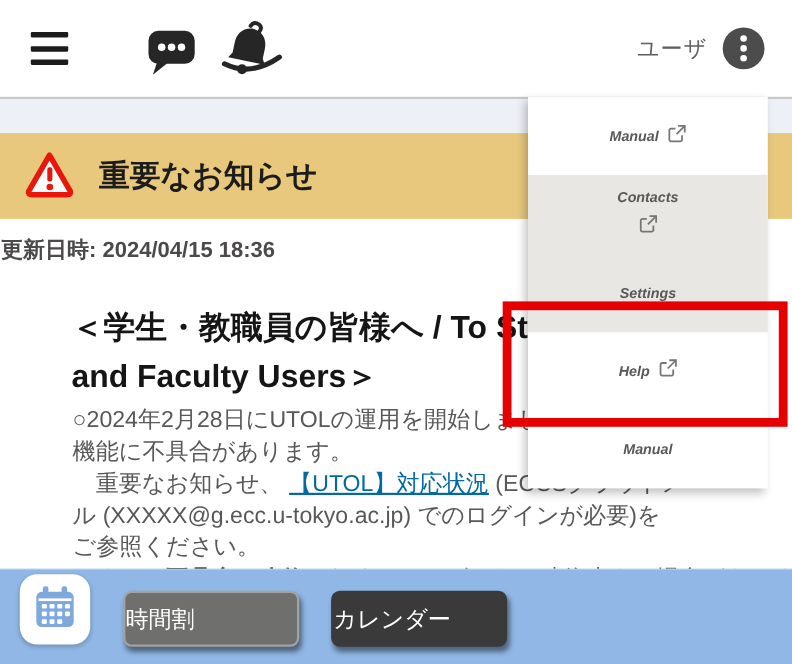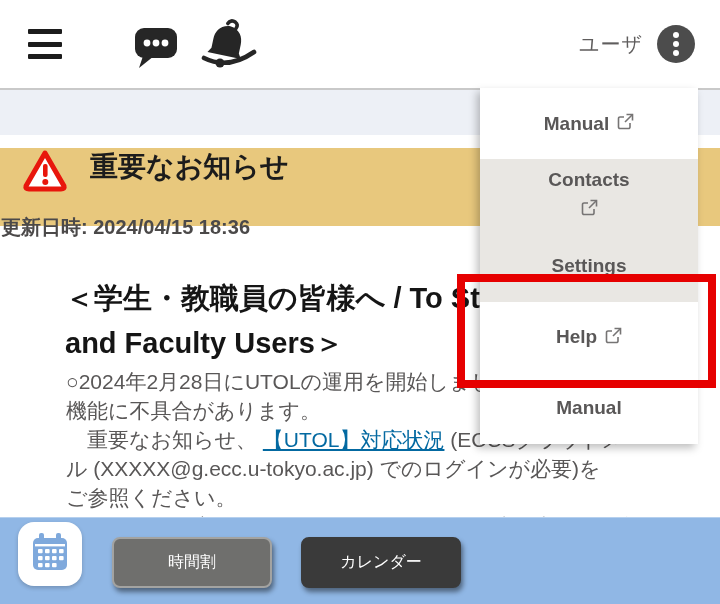"Manual" .menu-item .lbl { font-size: 19px -> 13px; font-style: none -> italic }
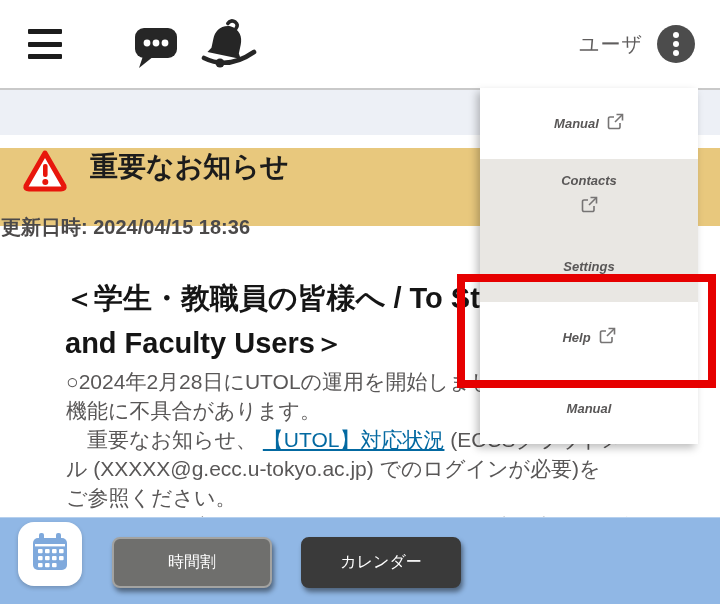"重要なお知らせ" .alert-banner { align-items: none -> center; top: 148px -> 121px }
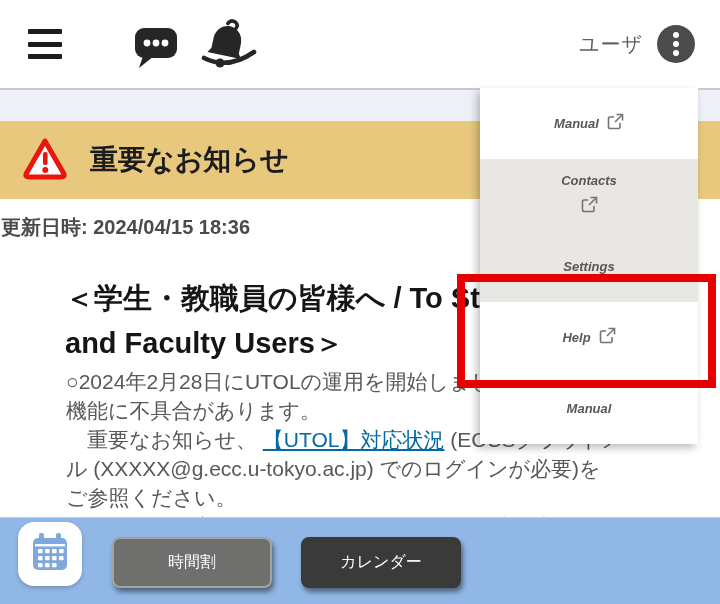"時間割" .btn { font-size: 16px -> 21px; justify-content: center -> none }
